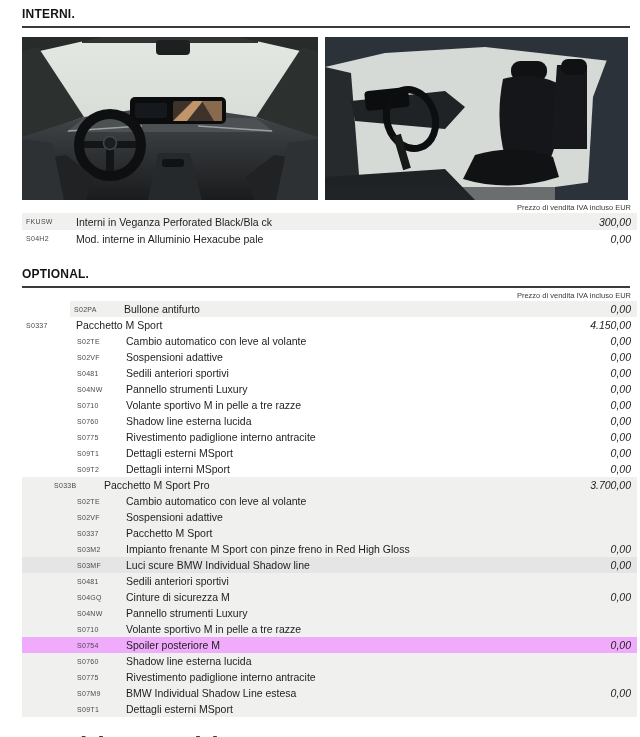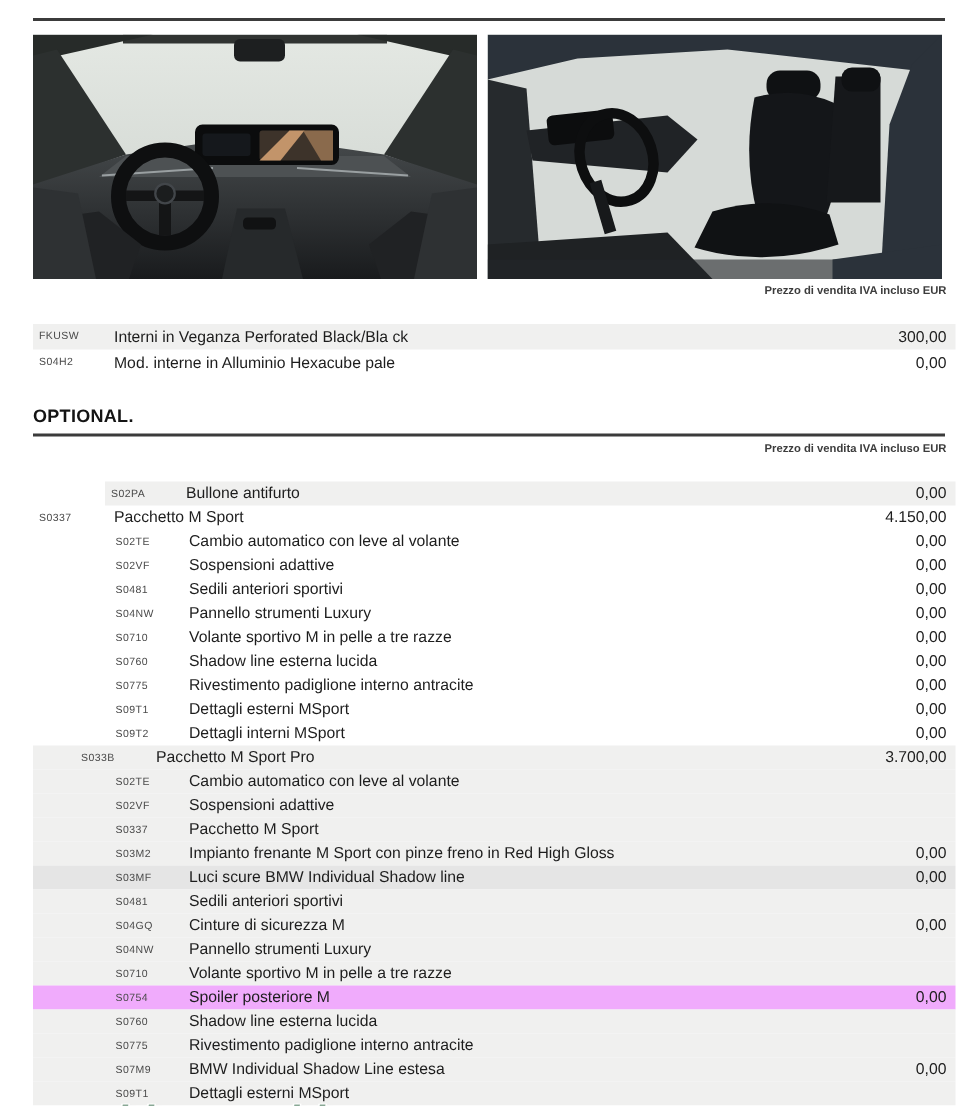"INTERNI." div.section-title { html: none -> <div>INTERNI.</div> }
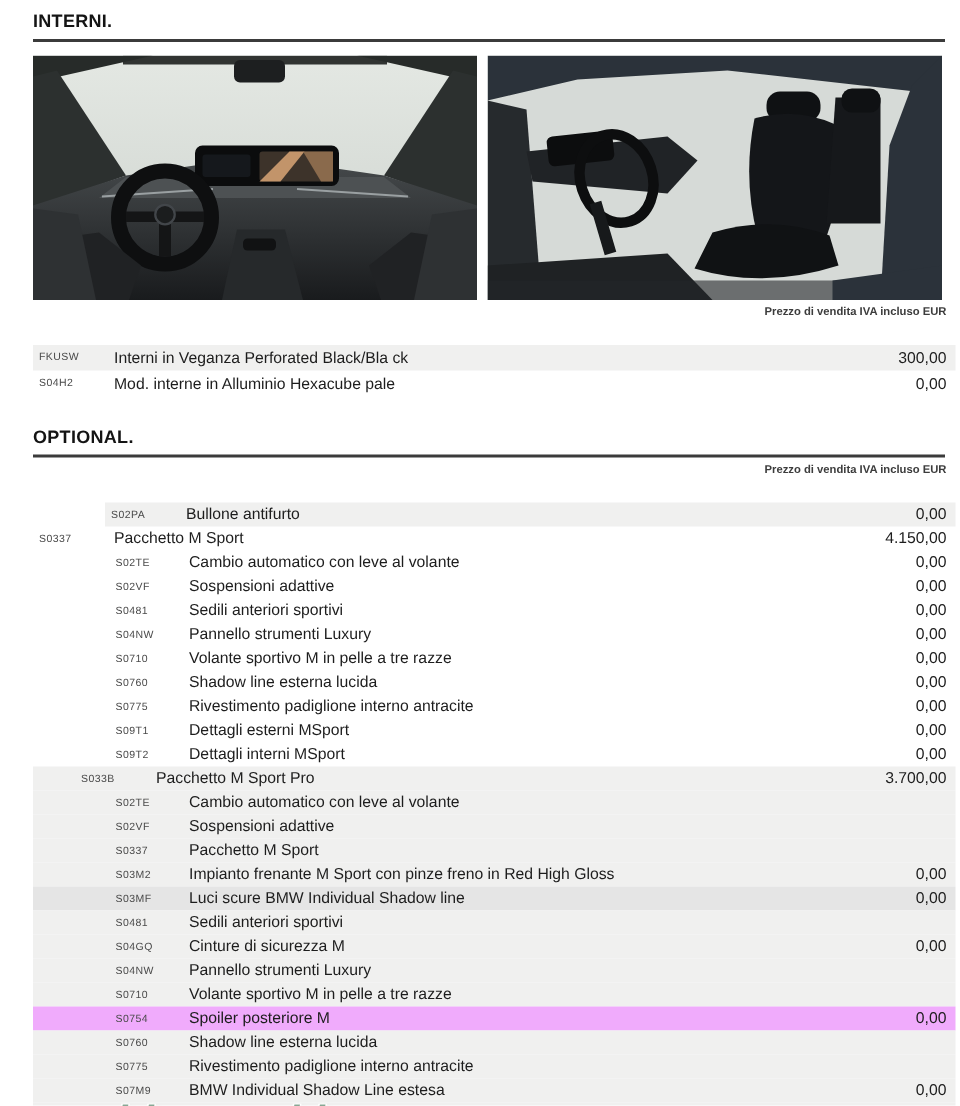"Prezzo di vendita IVA incluso" .price-header { font-weight: bold -> none; margin-bottom: 17px -> 0 }
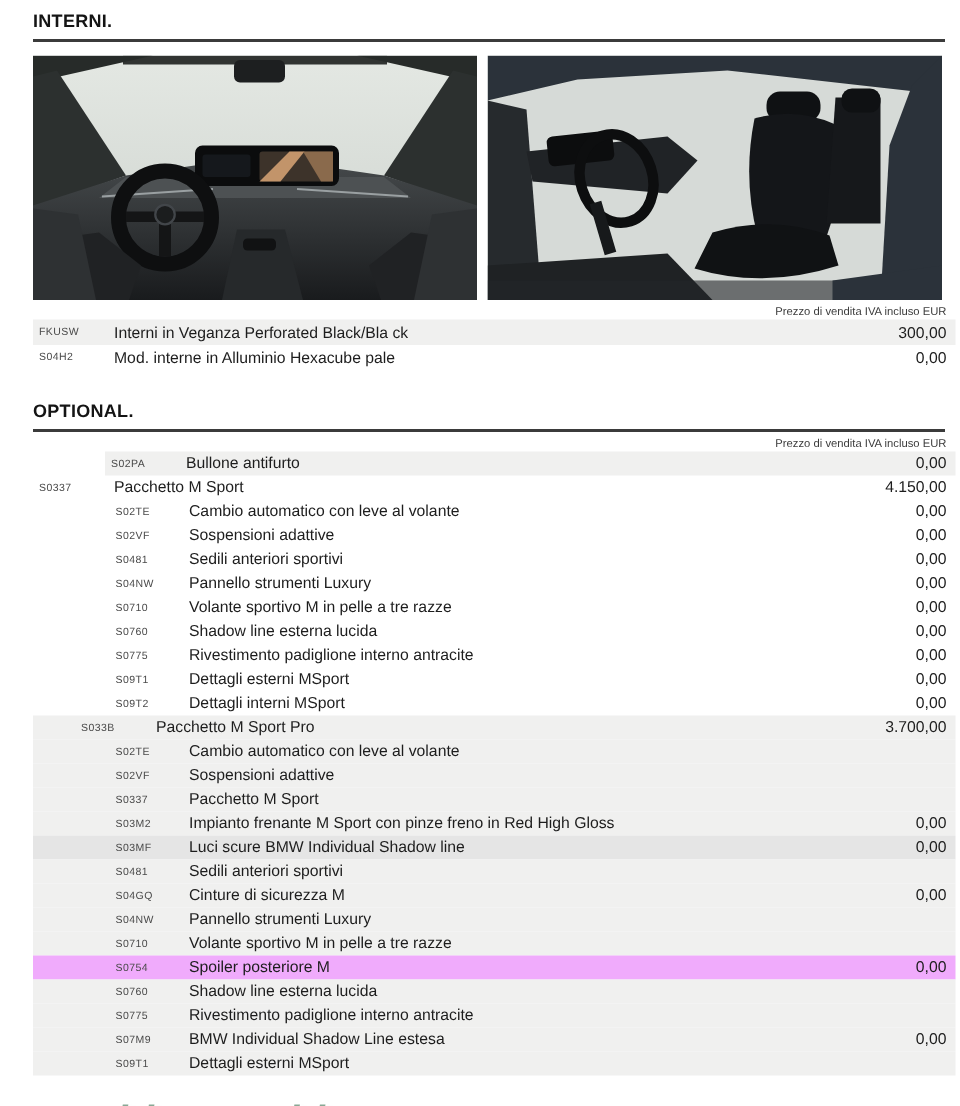"300,00" .price { font-style: none -> italic }
